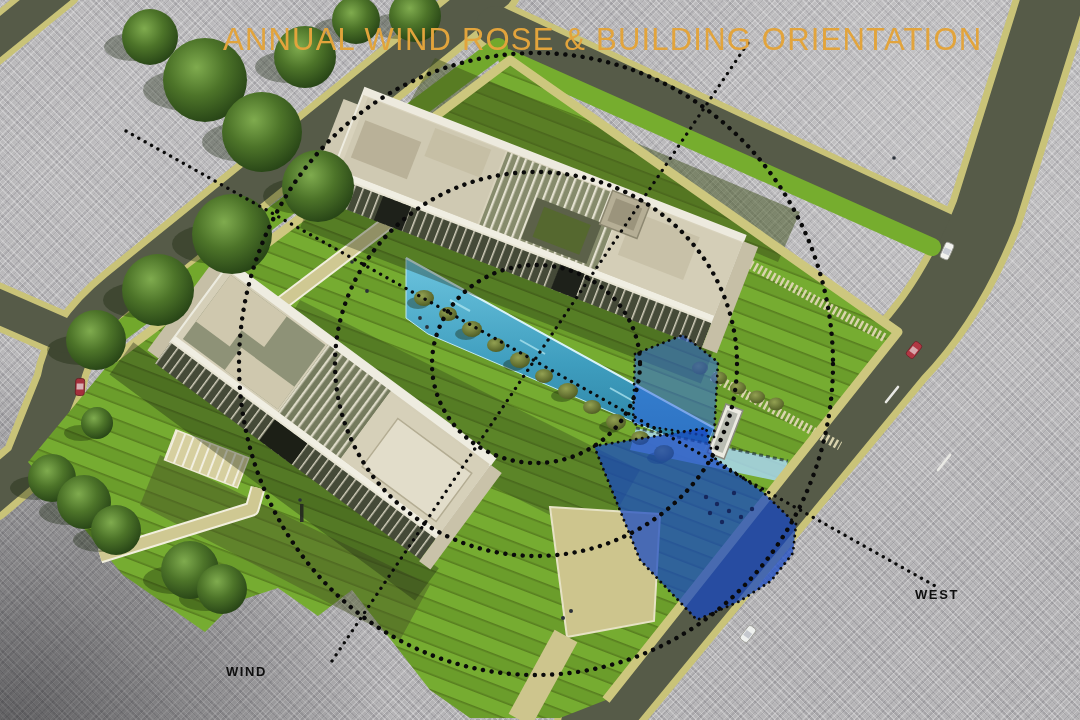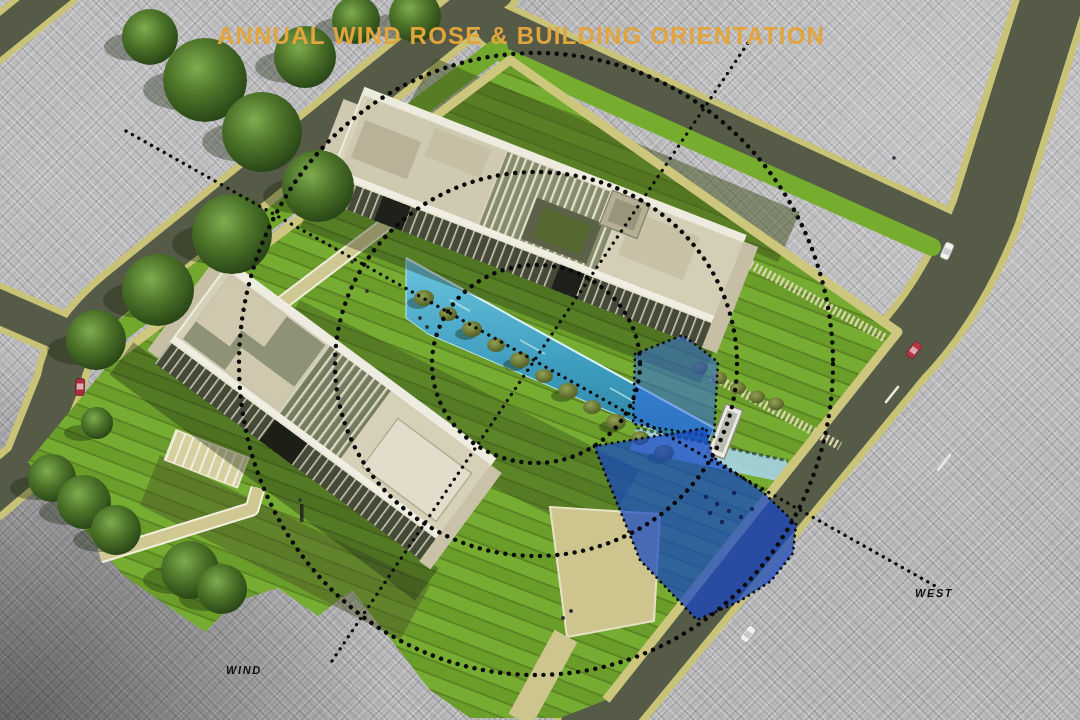"ANNUAL WIND ROSE & BUILDING" .title { font-size: 24px -> 31px; font-weight: 700 -> 400; left: 217px -> 223px }
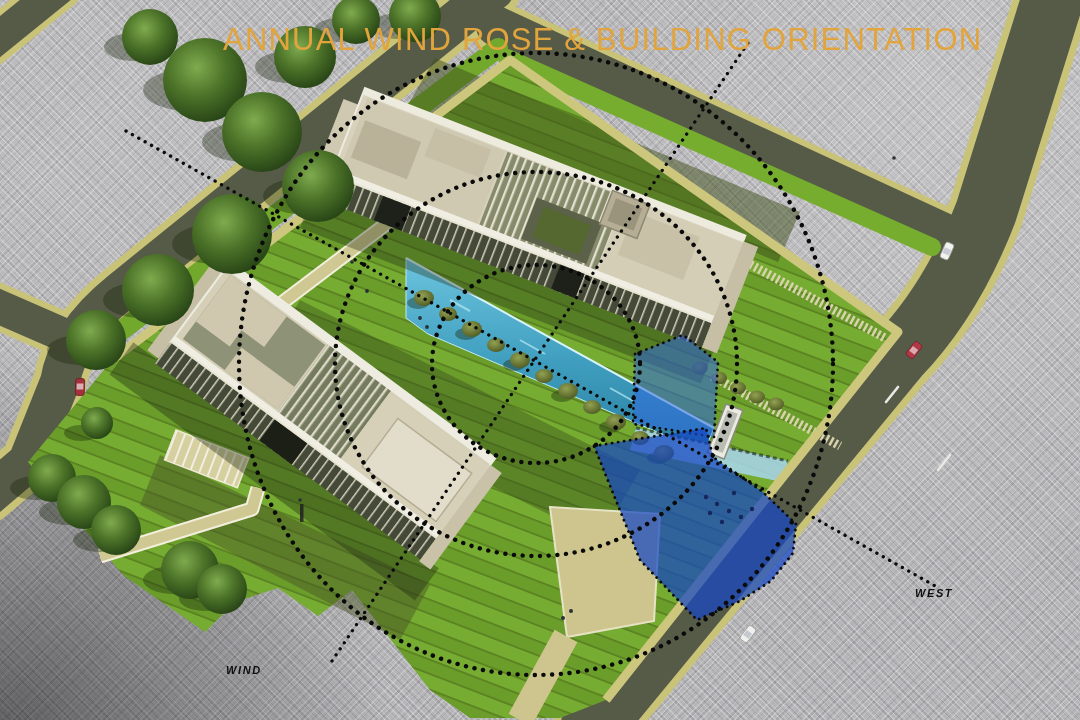"WEST" .lbl { font-size: 11px -> 13px; font-style: italic -> none }
